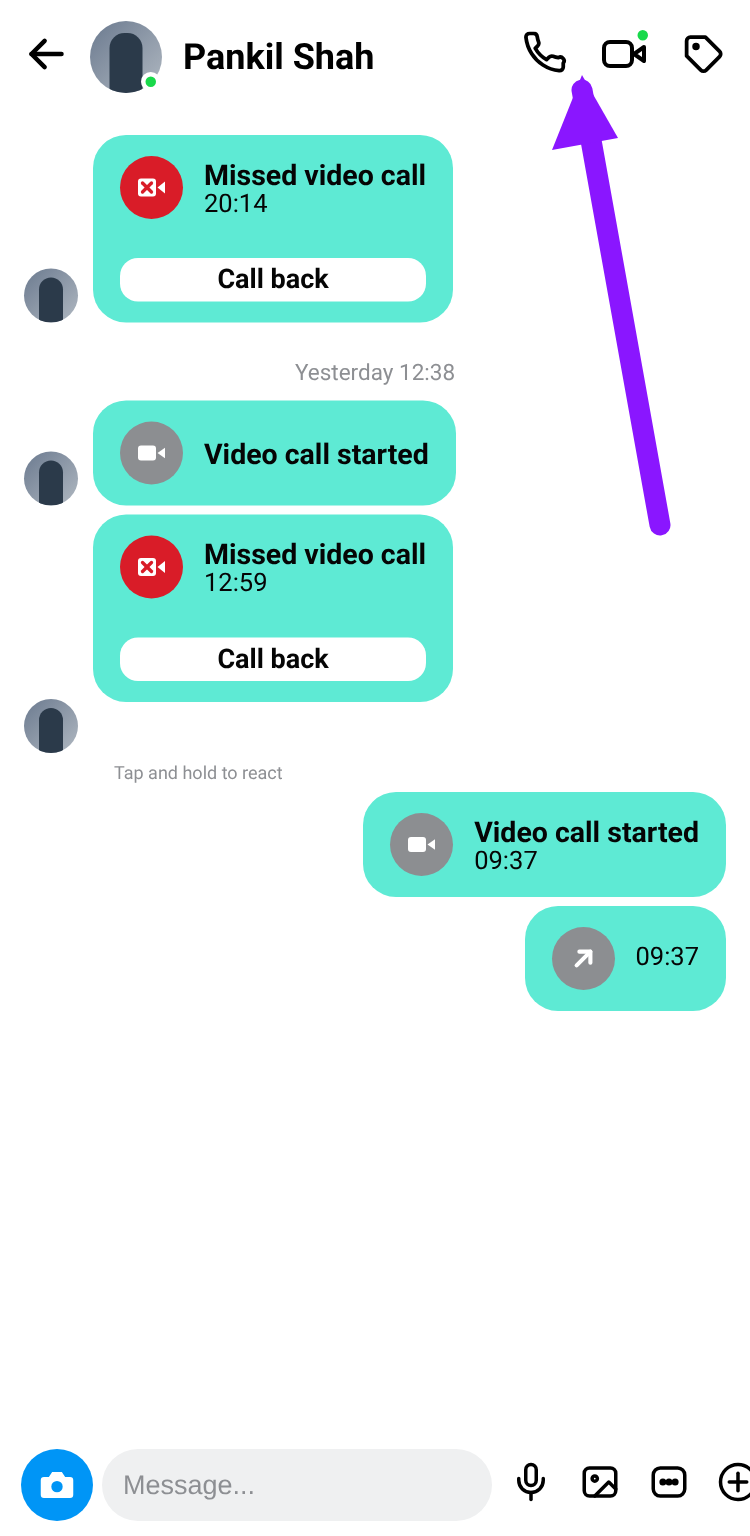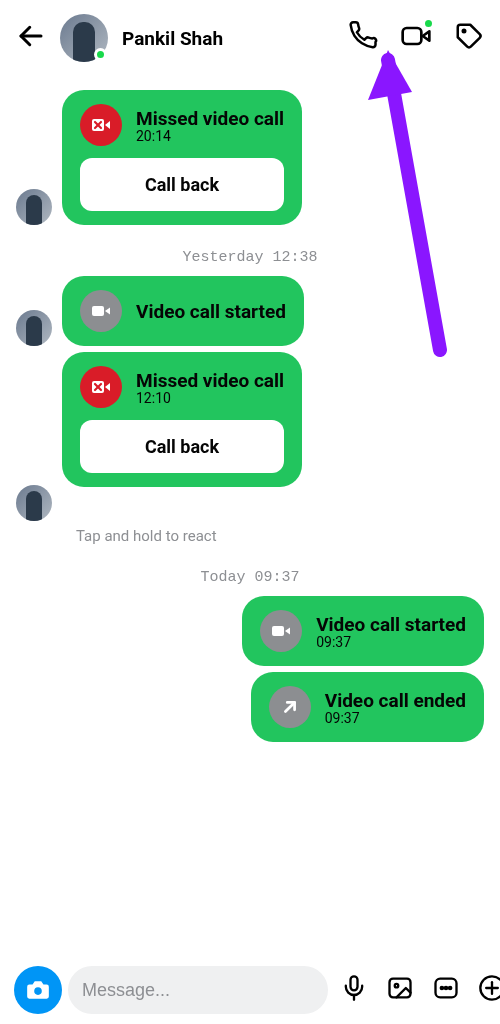"Pankil Shah" .title-name { font-size: 19px -> 24px }
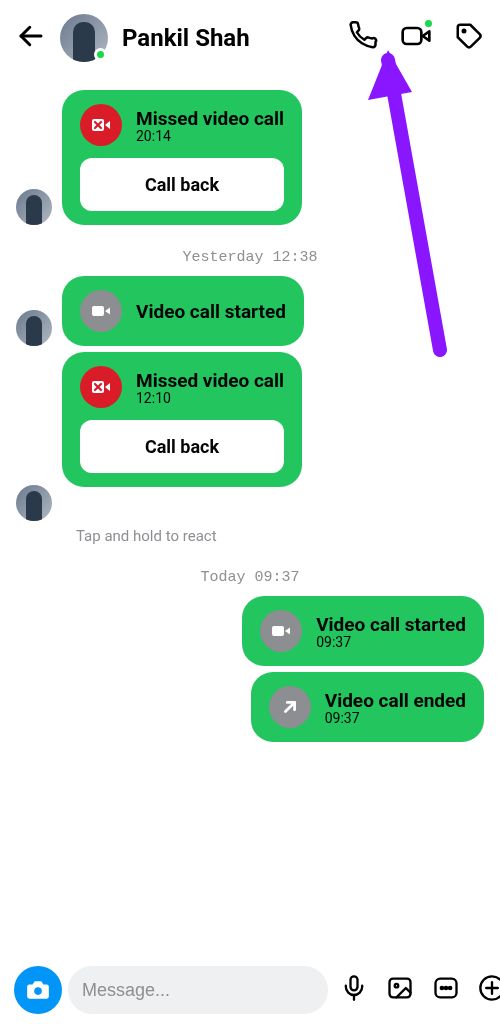"Missed video call" .bubble { background: #22c55e -> #5eead4 }
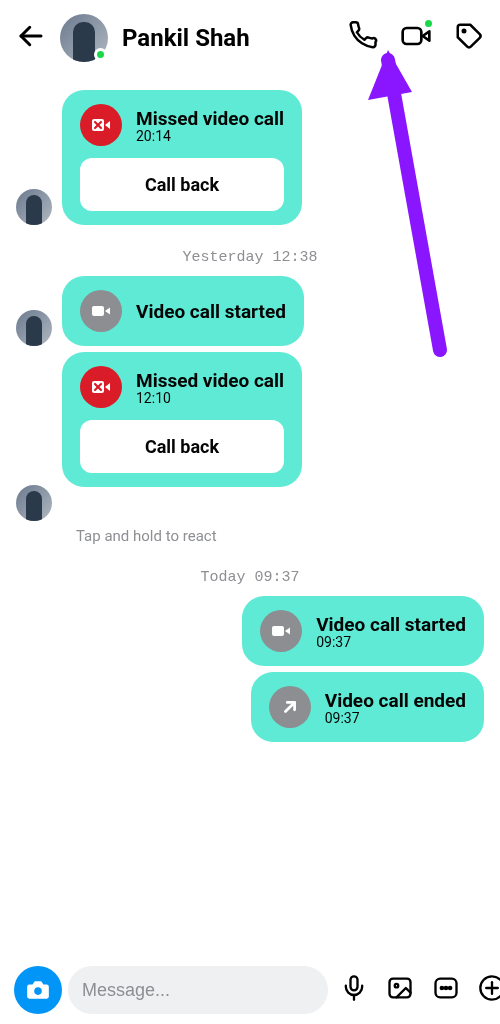"20:14" .call-time { font-size: 14px -> 17px }
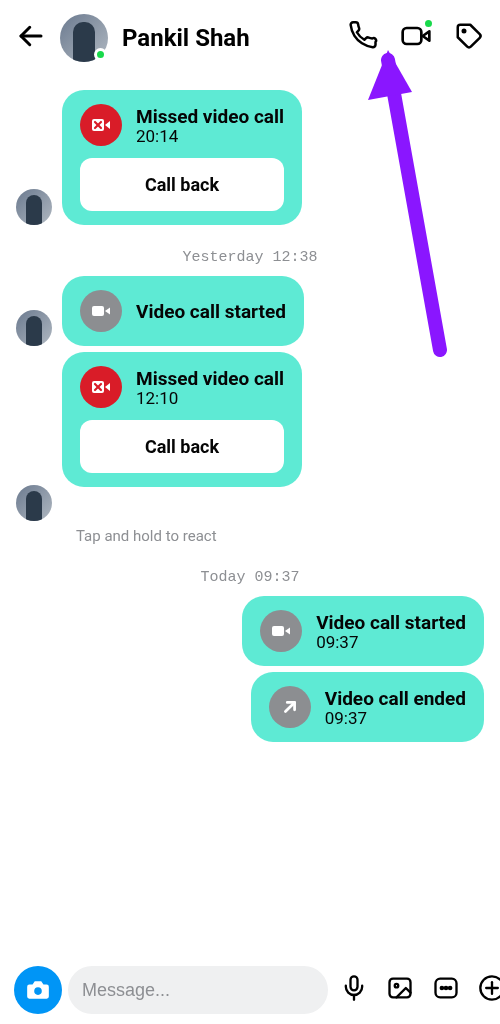"Call back" .callback-btn { margin-top: 12px -> 26px; padding: 16px -> 4px }
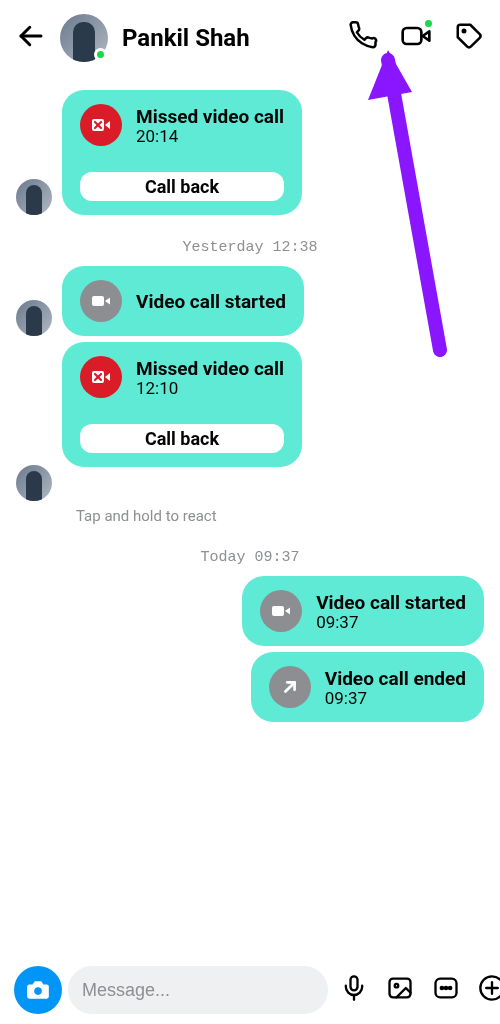"Yesterday 12:38" .timestamp { font-family: Liberation Mono, monospace -> none }
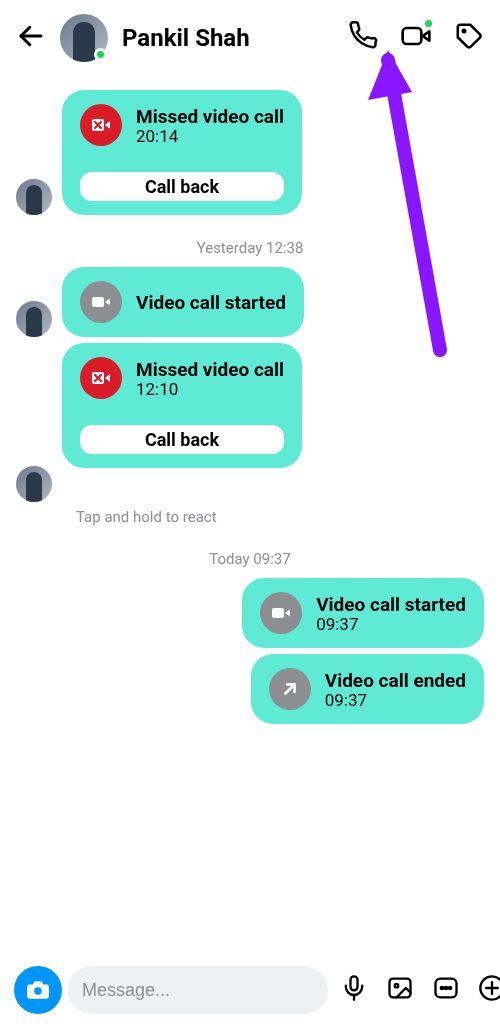"12:10" div.call-time { text: 12:10 -> 12:59 }
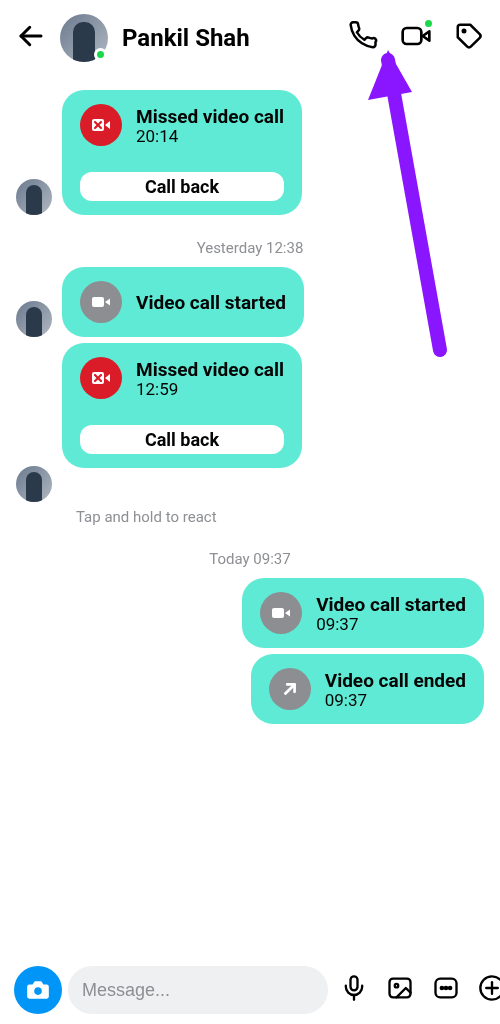"Tap and hold to react" .hint { font-size: 15px -> 12px }
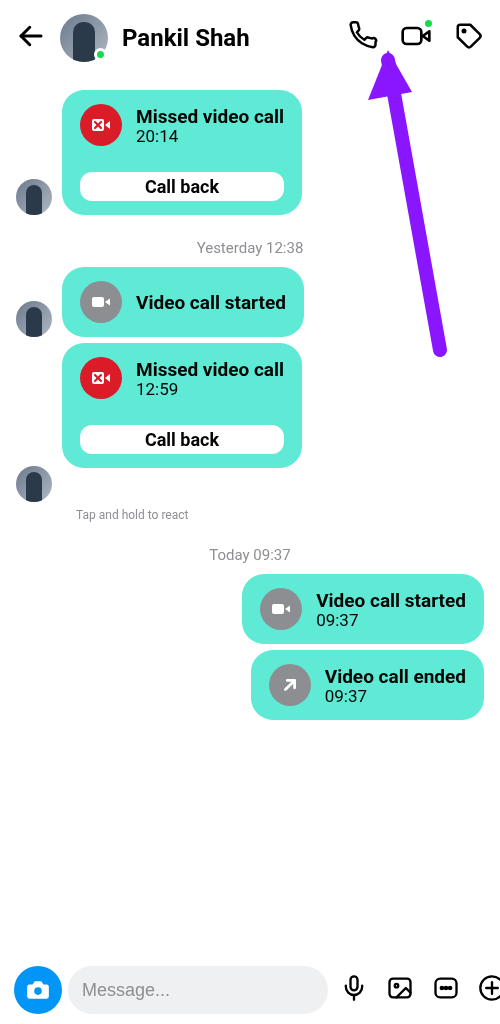"Today 09:37" div.timestamp { html: <div>Today 09:37</div> -> none }
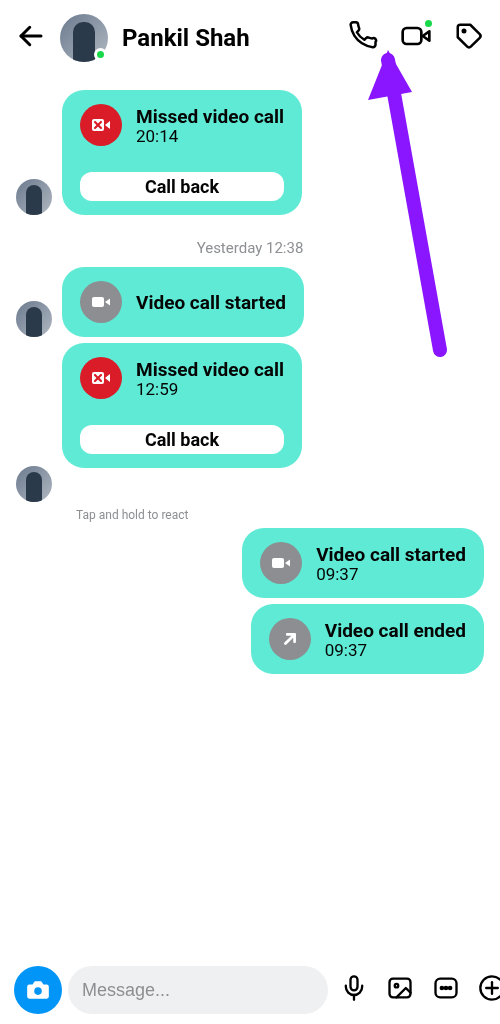"Video call ended" div.call-title { html: <div>Video call ended</div> -> none }
